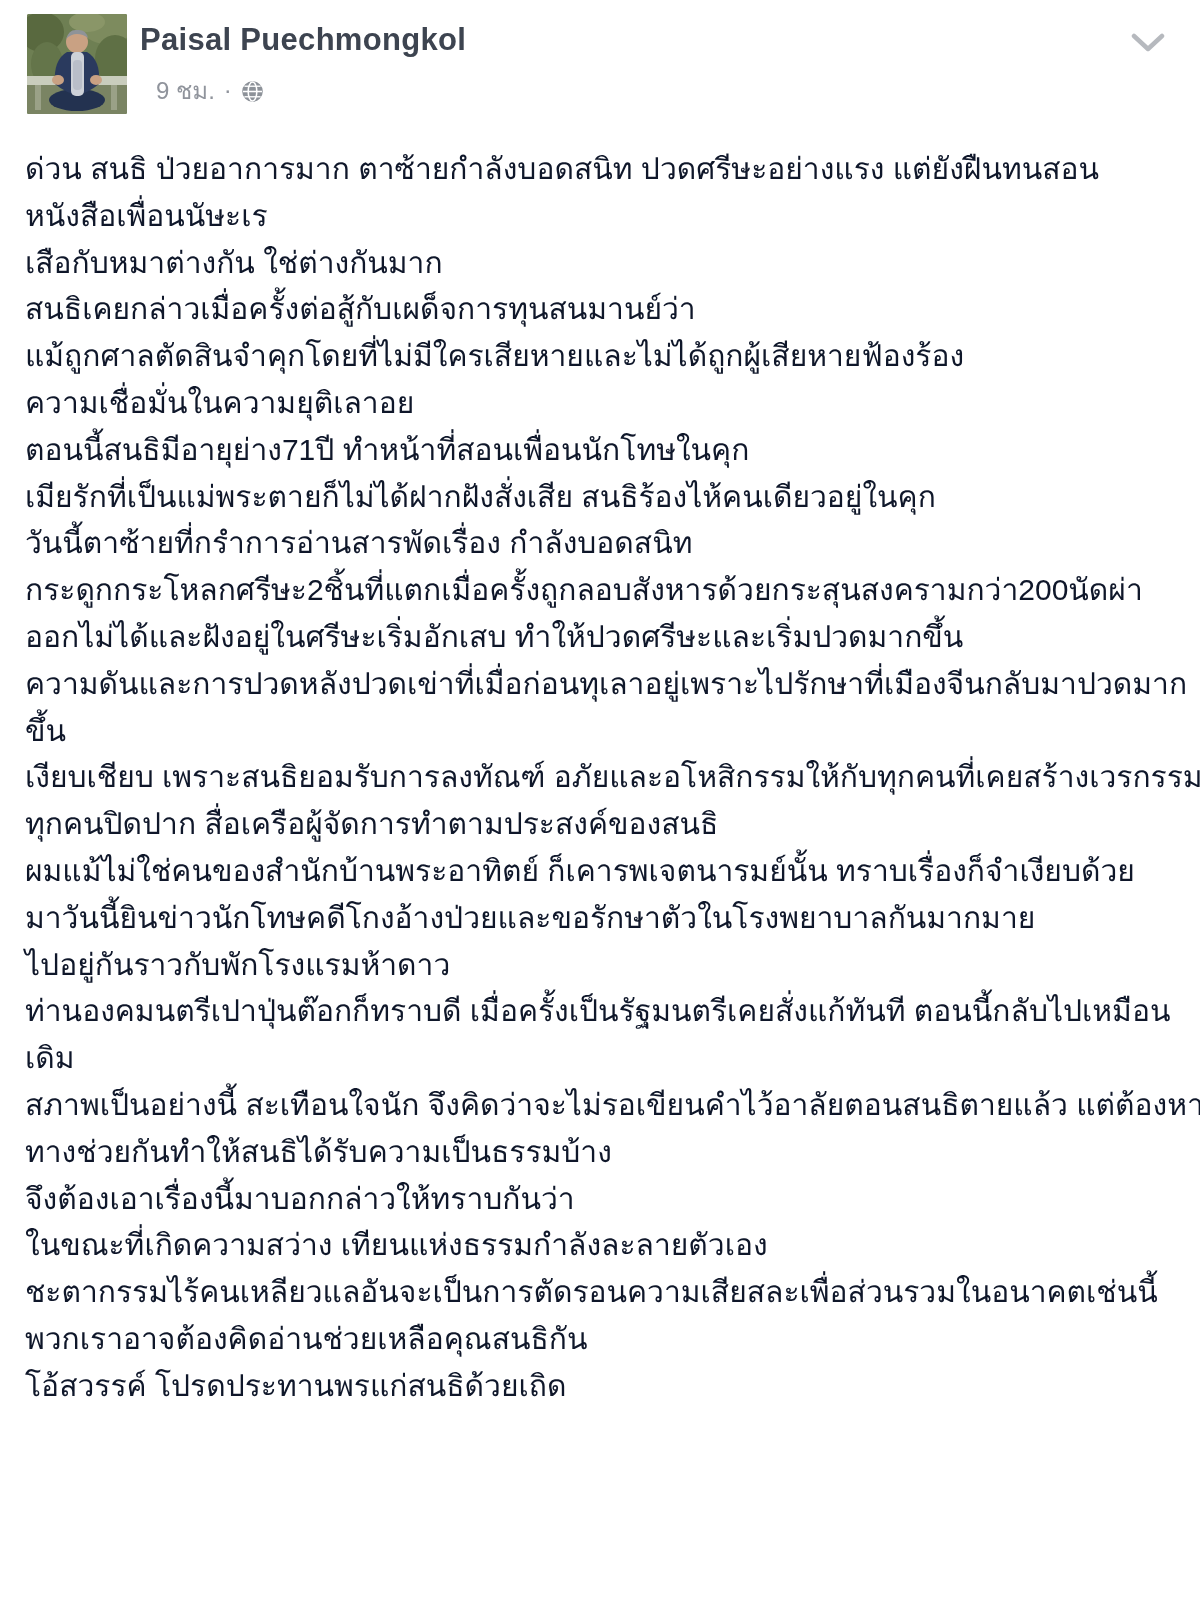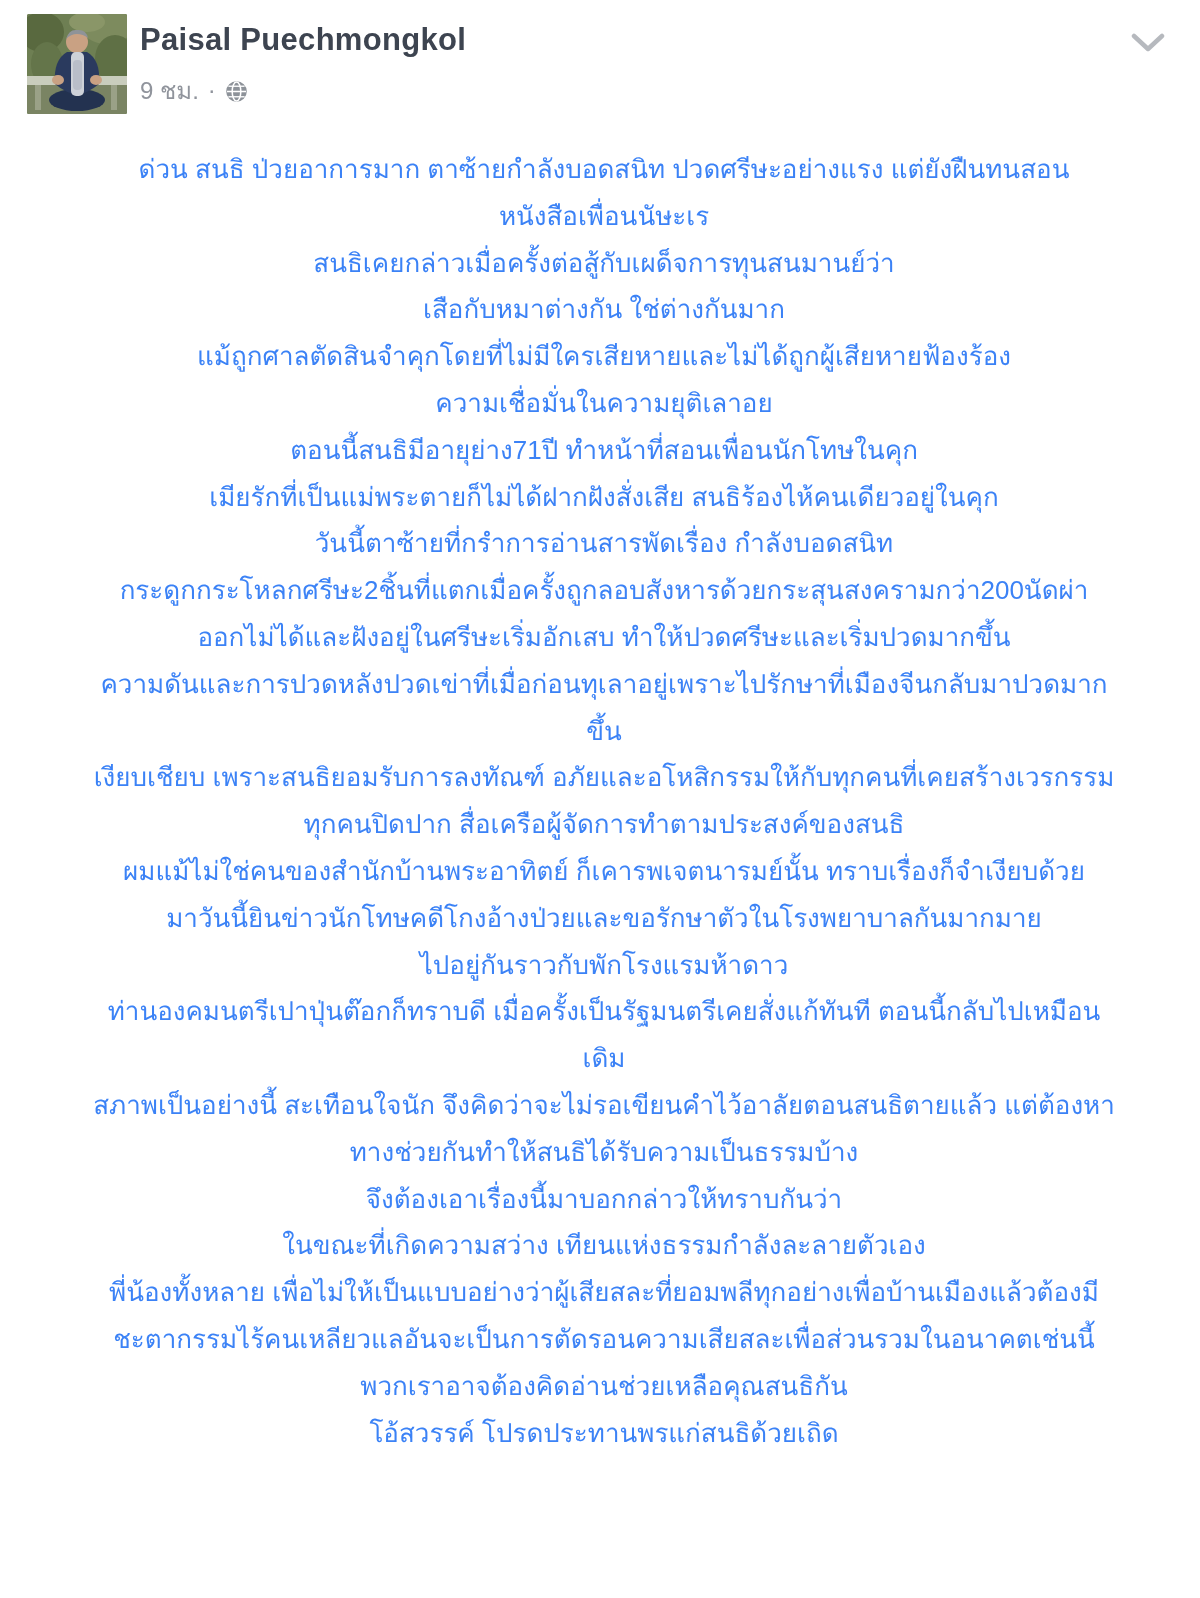"9 ชม." .sub-line { margin-left: none -> 16px }
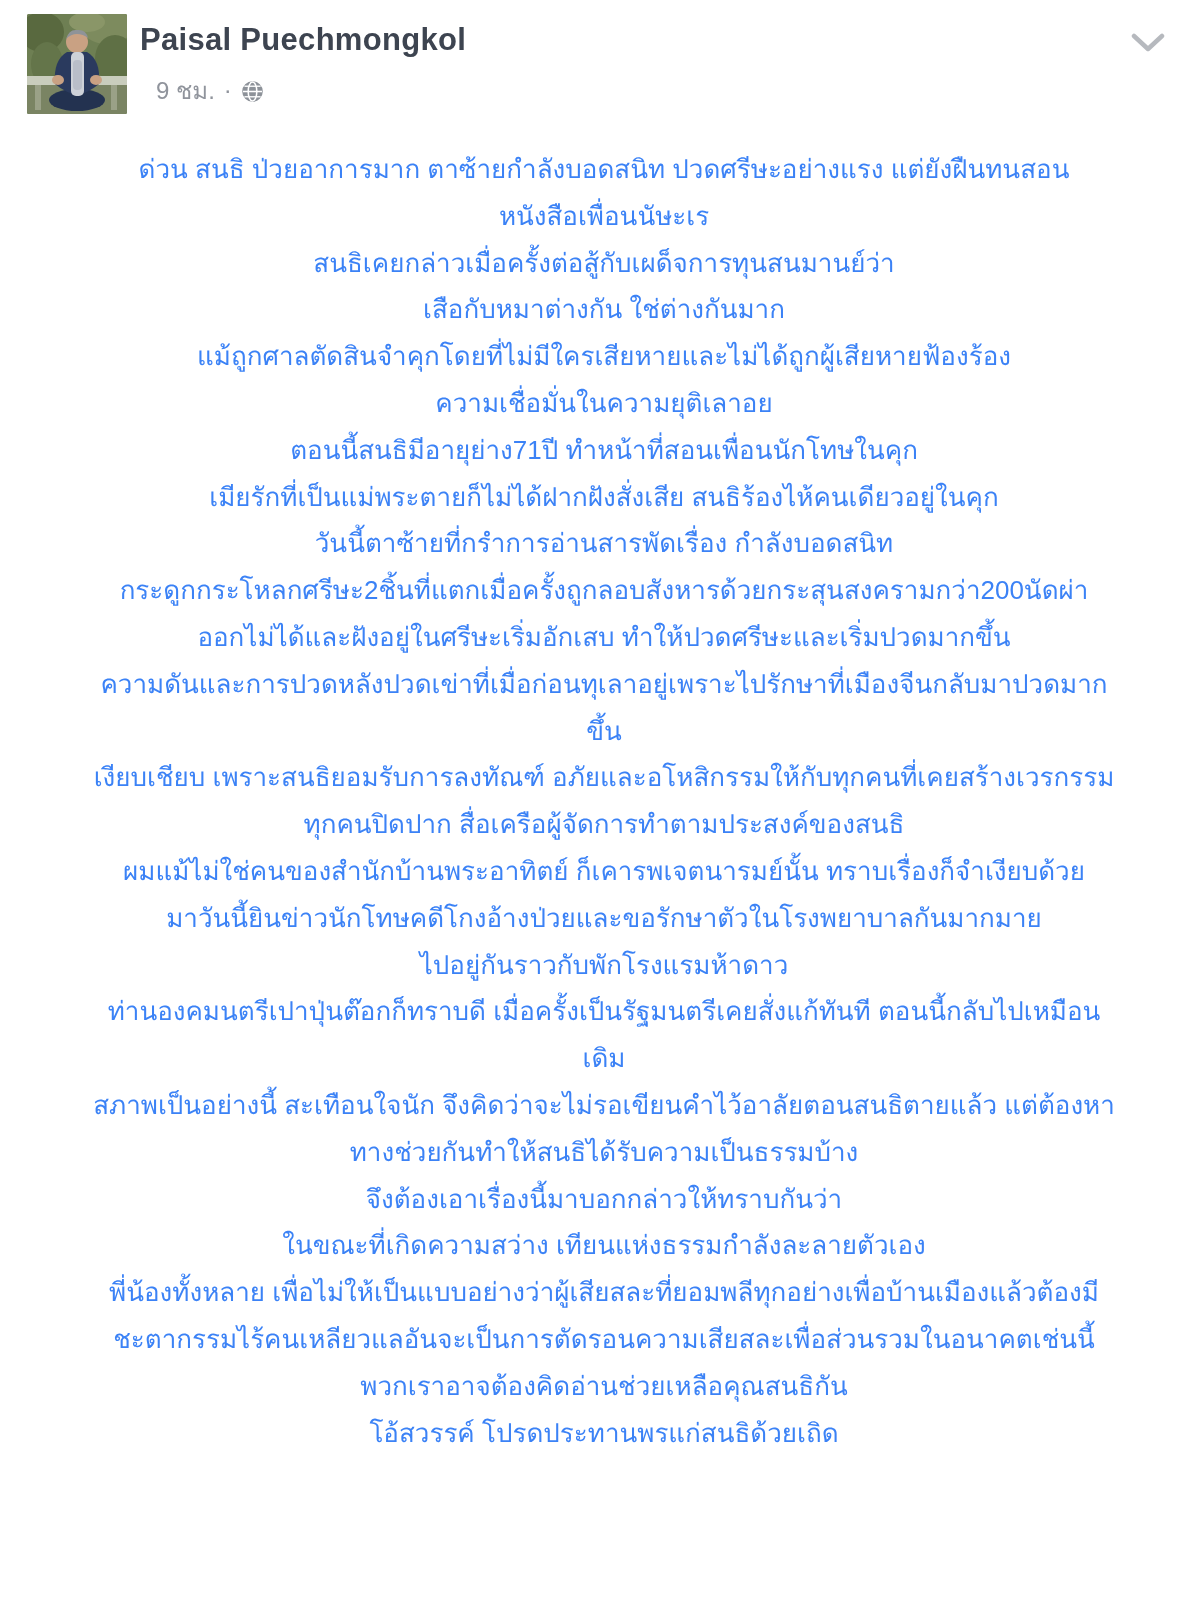"ด่วน สนธิ ป่วยอาการมาก" .post-body { color: #3b82f6 -> #0f172a; font-size: 26px -> 30px; text-align: center -> none }
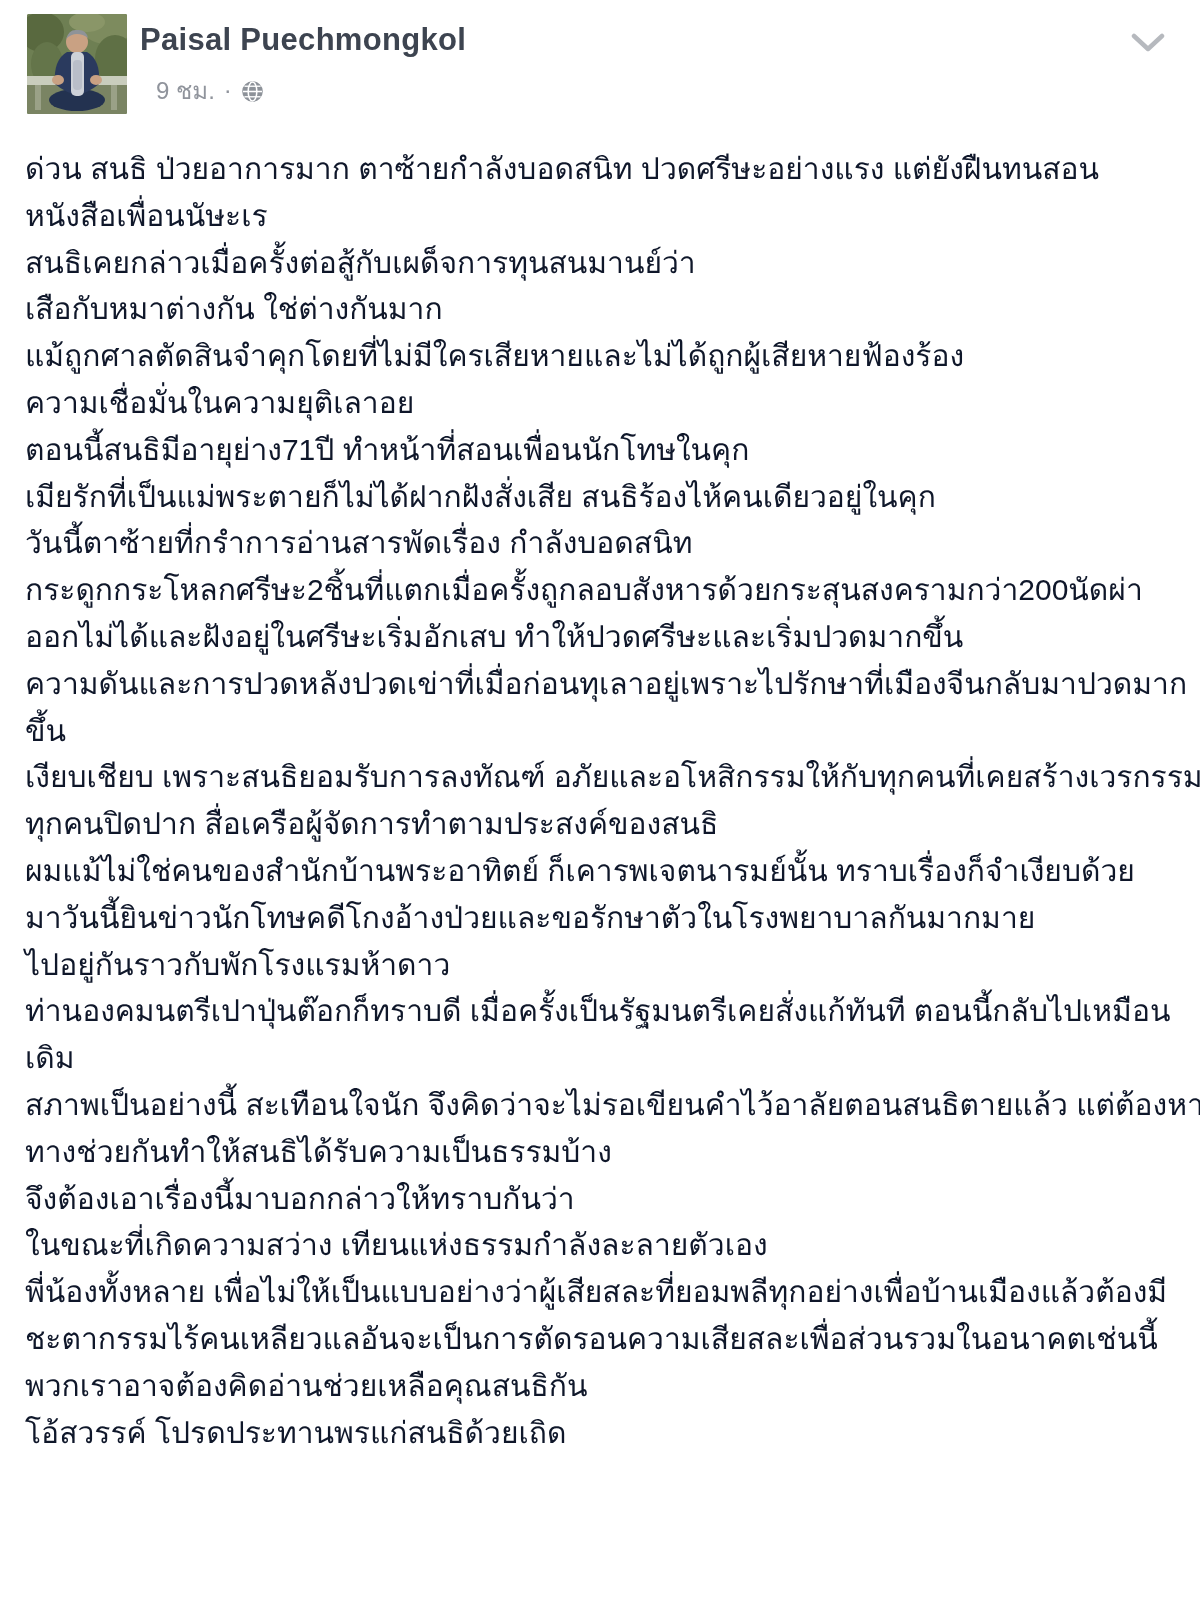"สนธิเคยกล่าวเมื่อครั้งต่อสู้กับเผด็จการท" div.post-line { order: before "เสือกับหมาต่างกัน ใช่ต่างกันมาก" -> after "เสือกับหมาต่างกัน ใช่ต่างกันมาก" }
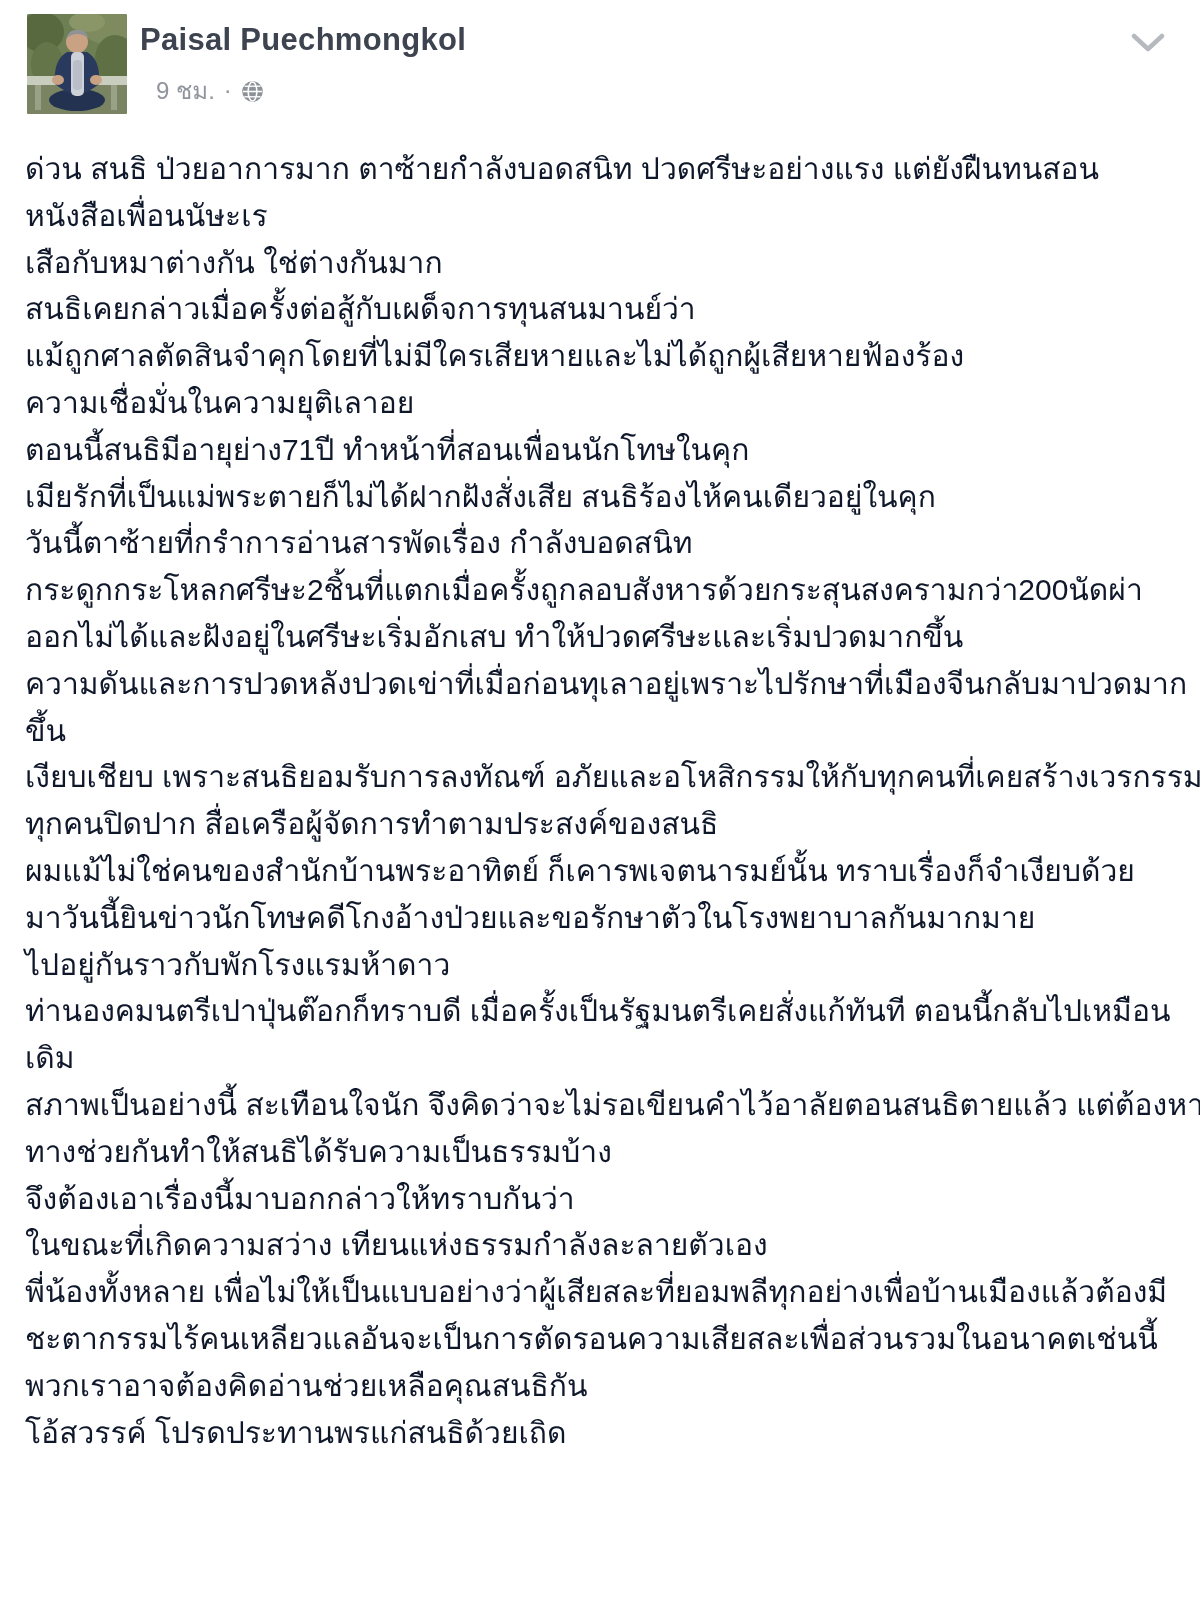"พี่น้องทั้งหลาย" div.post-line { html: <div>พี่น้องทั้งหลาย เพื่อไม่ให้เป็นแบบอย่างว่าผู้เสียสละที่ยอมพลีทุกอย่างเพื่อบ้านเมืองแล้วต้องมี</div> -> none }
